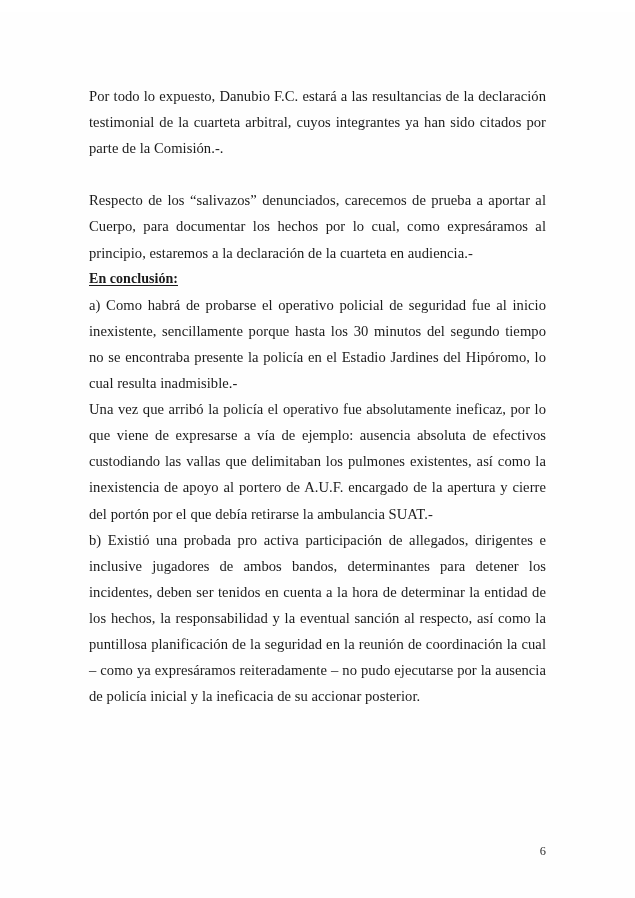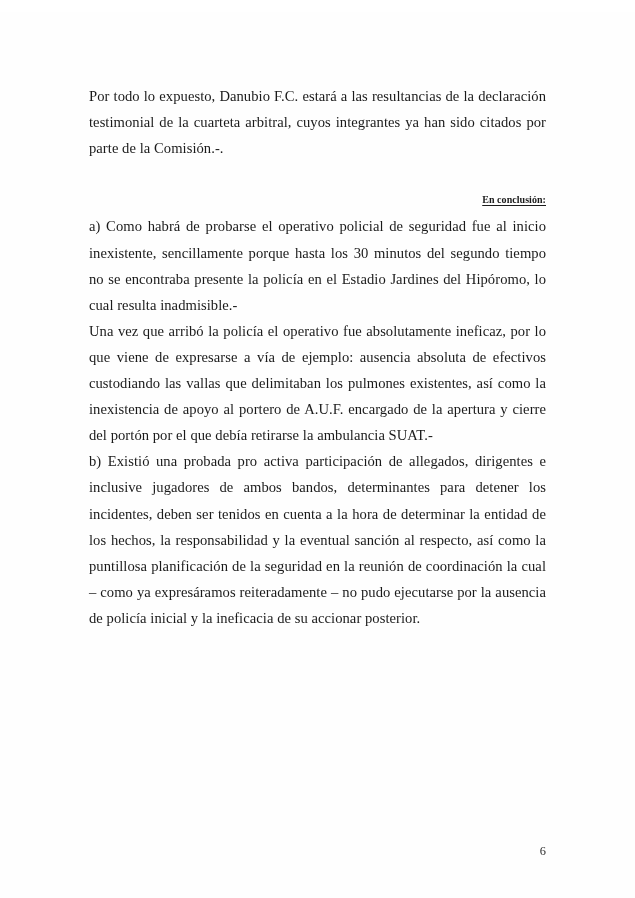"Respecto de los “salivazos” denunciados," p.para { html: none -> <p>Respecto de los “salivazos” denunciados, carecemos de prueba a aportar al Cuerpo, para documentar los hechos por lo cual, como expresáramos al principio, estaremos a la declaración de la cuarteta en audiencia.-</p> }
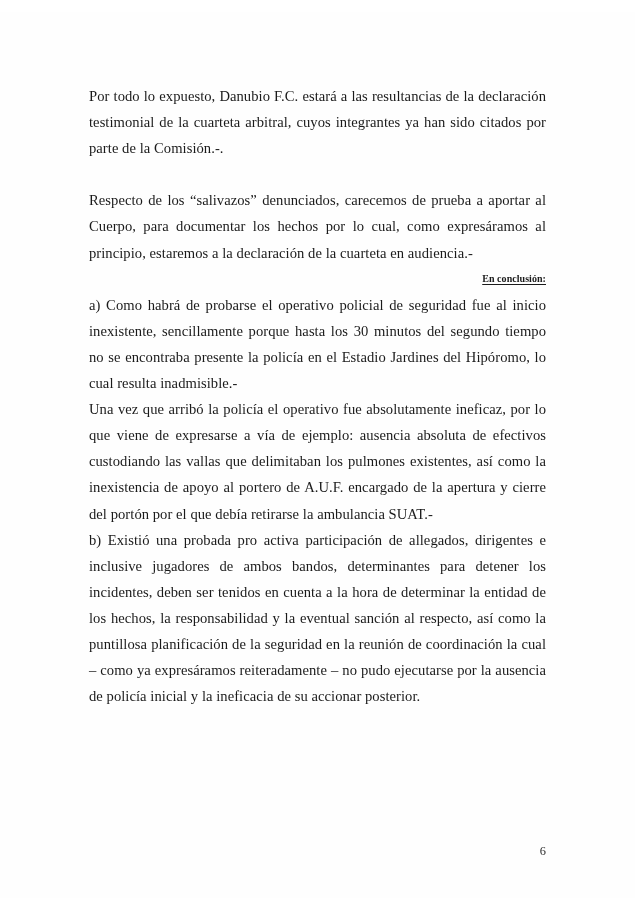"En conclusión:" .heading-inline { font-size: 10px -> 14px; text-align: right -> left }
